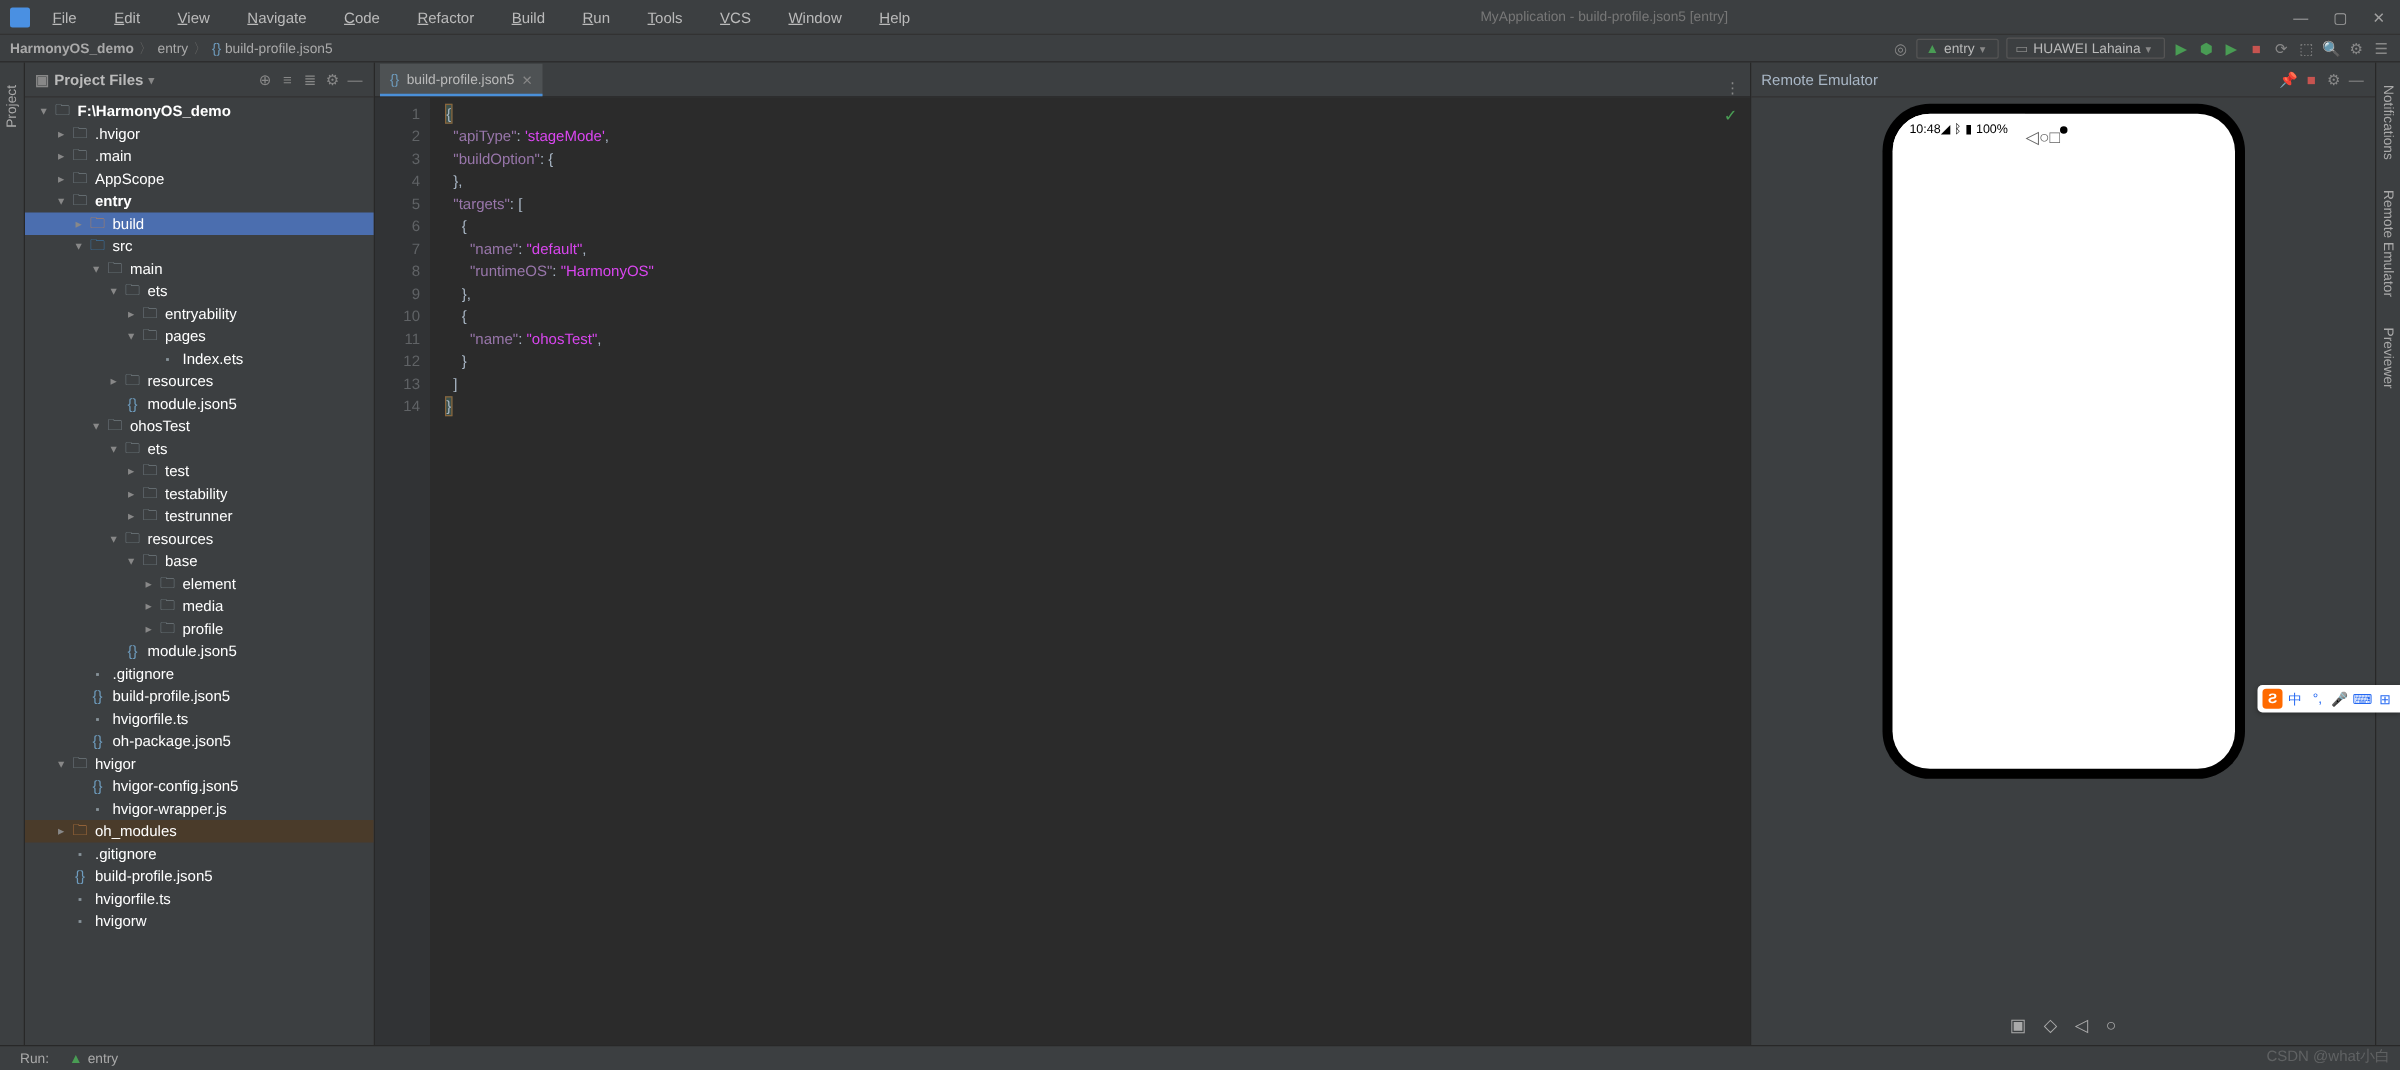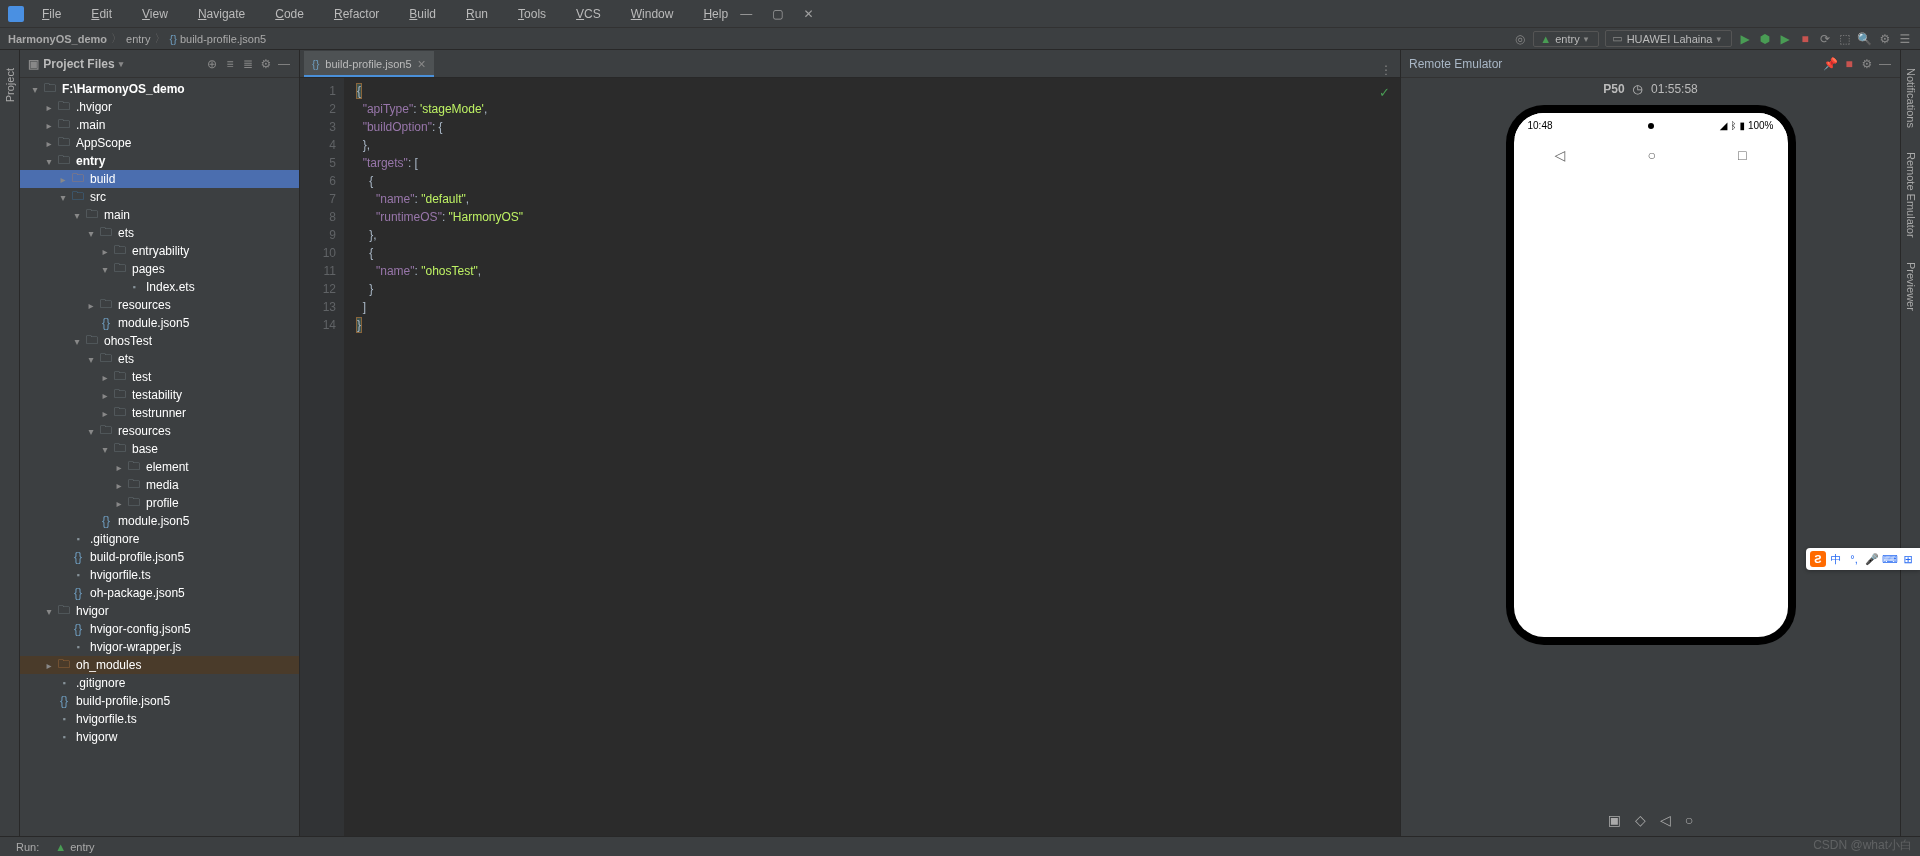"MyApplication - build-profile.json5" div.title-text { html: none -> <div>MyApplication - build-profile.json5 [entry]</div> }
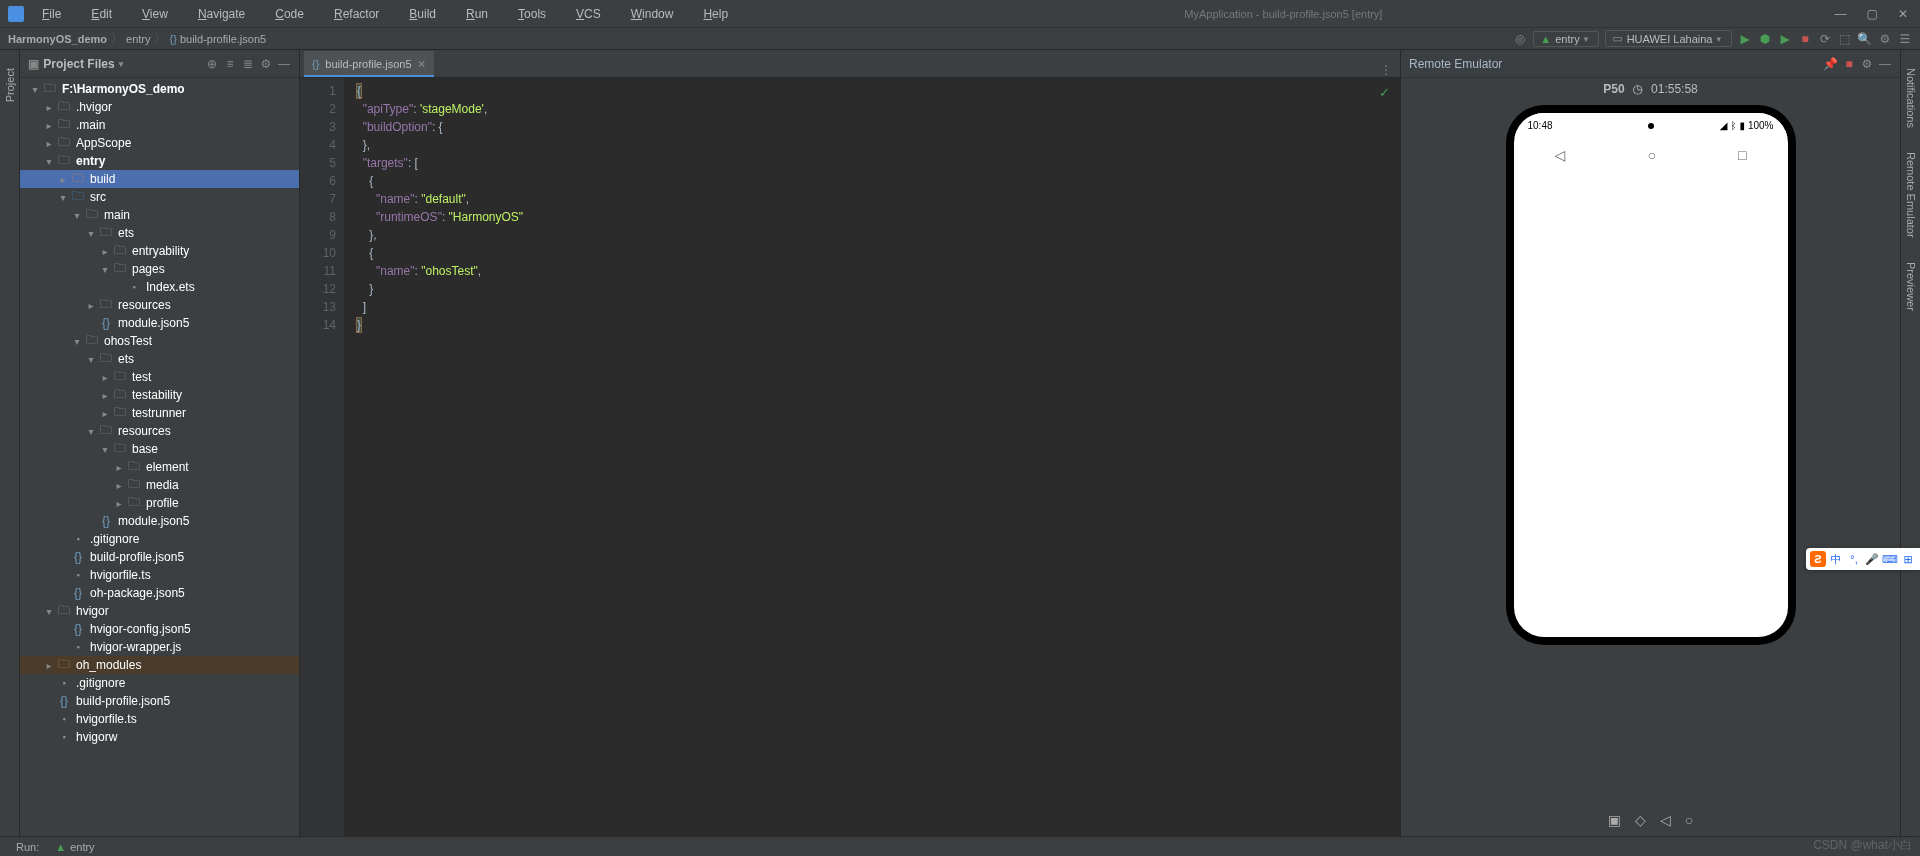"P50" div.emulator-info { html: <div> <span>P50</span> <span>◷</span> <span>01:55:58</span> </div> -> none }
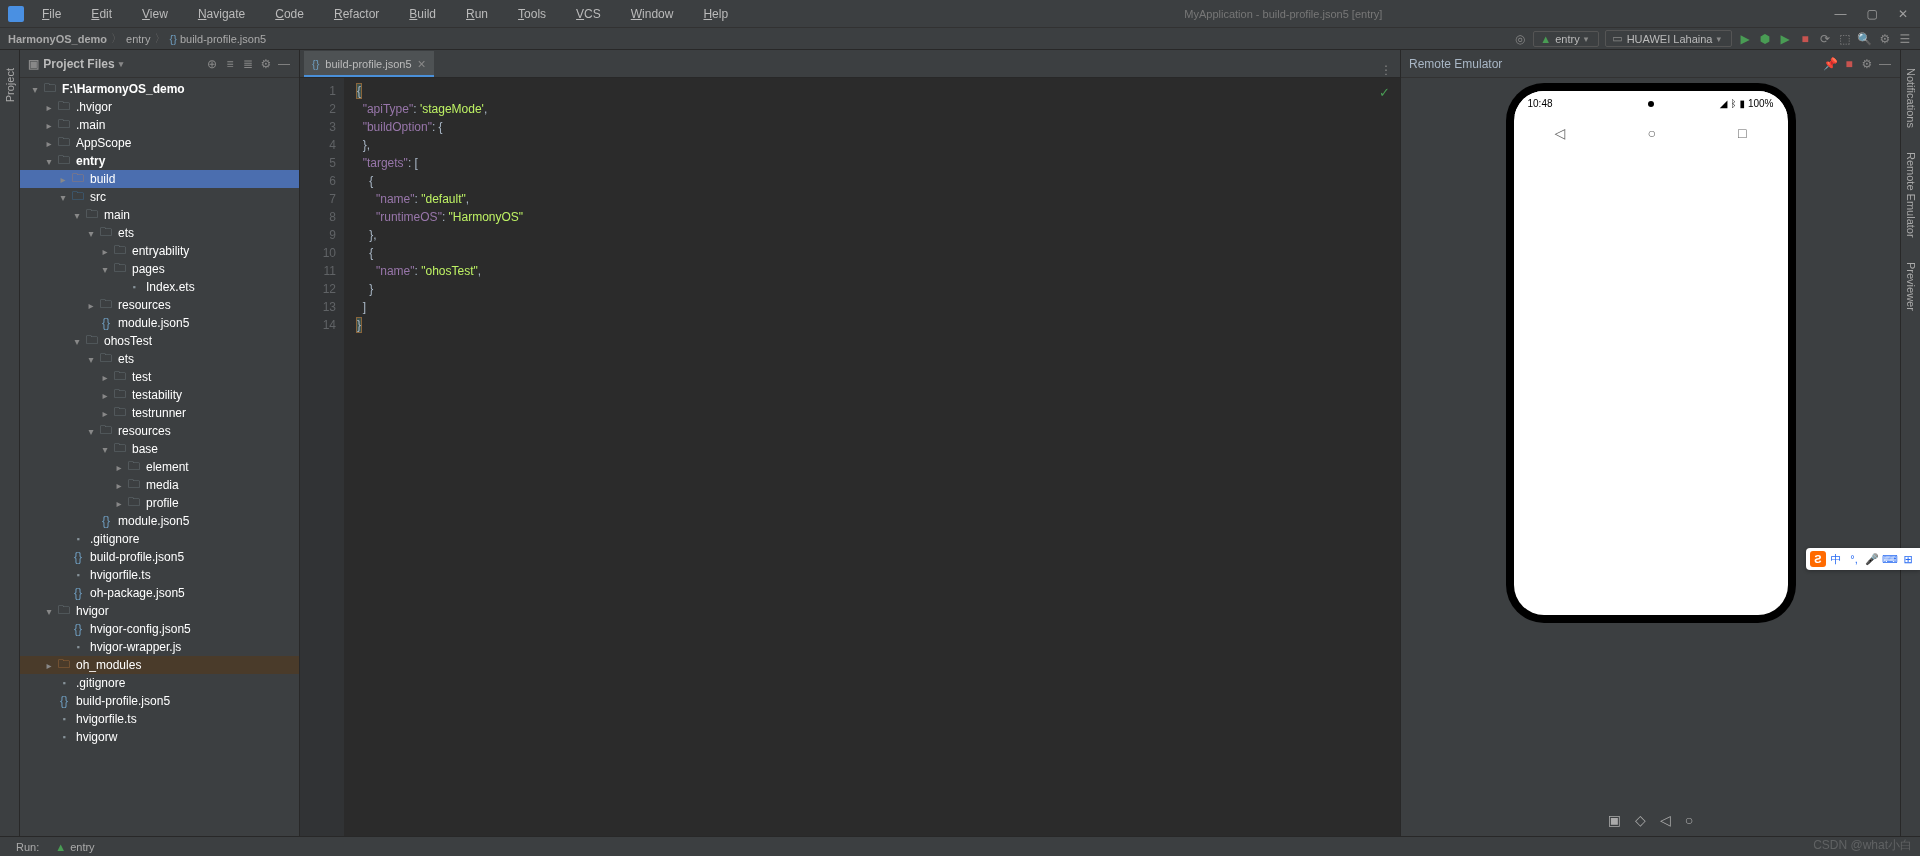"'stageMode'" .string { color: #bef264 -> #d946ef }
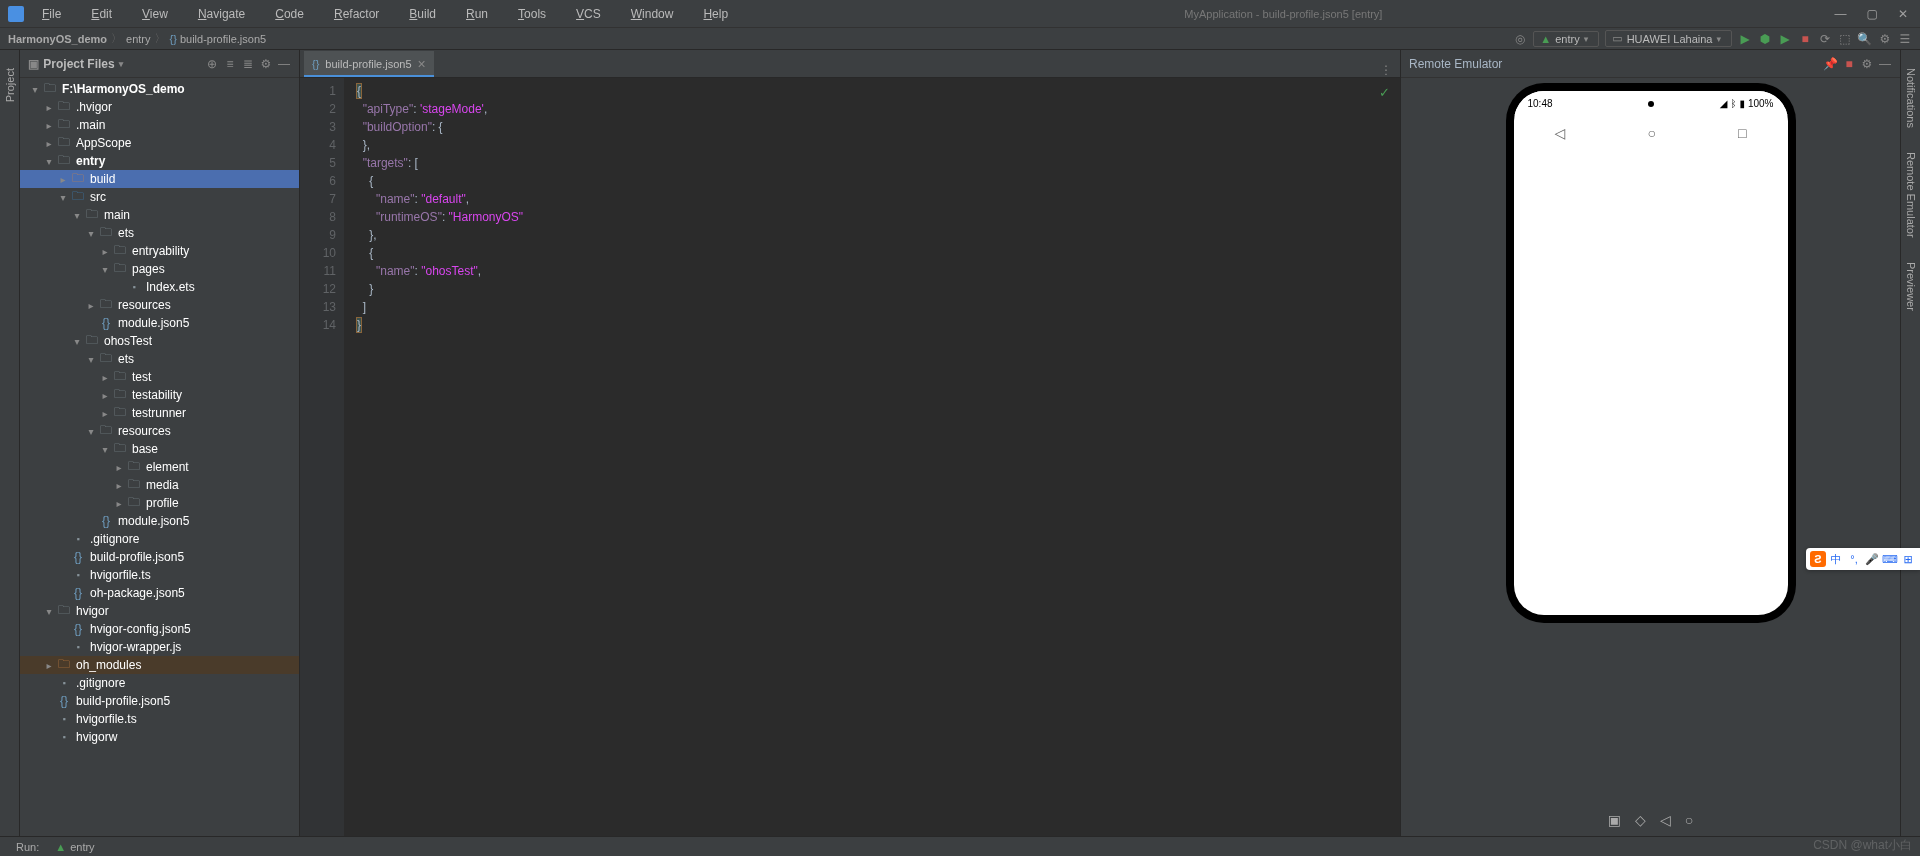"10:48" .phone-inner { flex-direction: column -> row }
